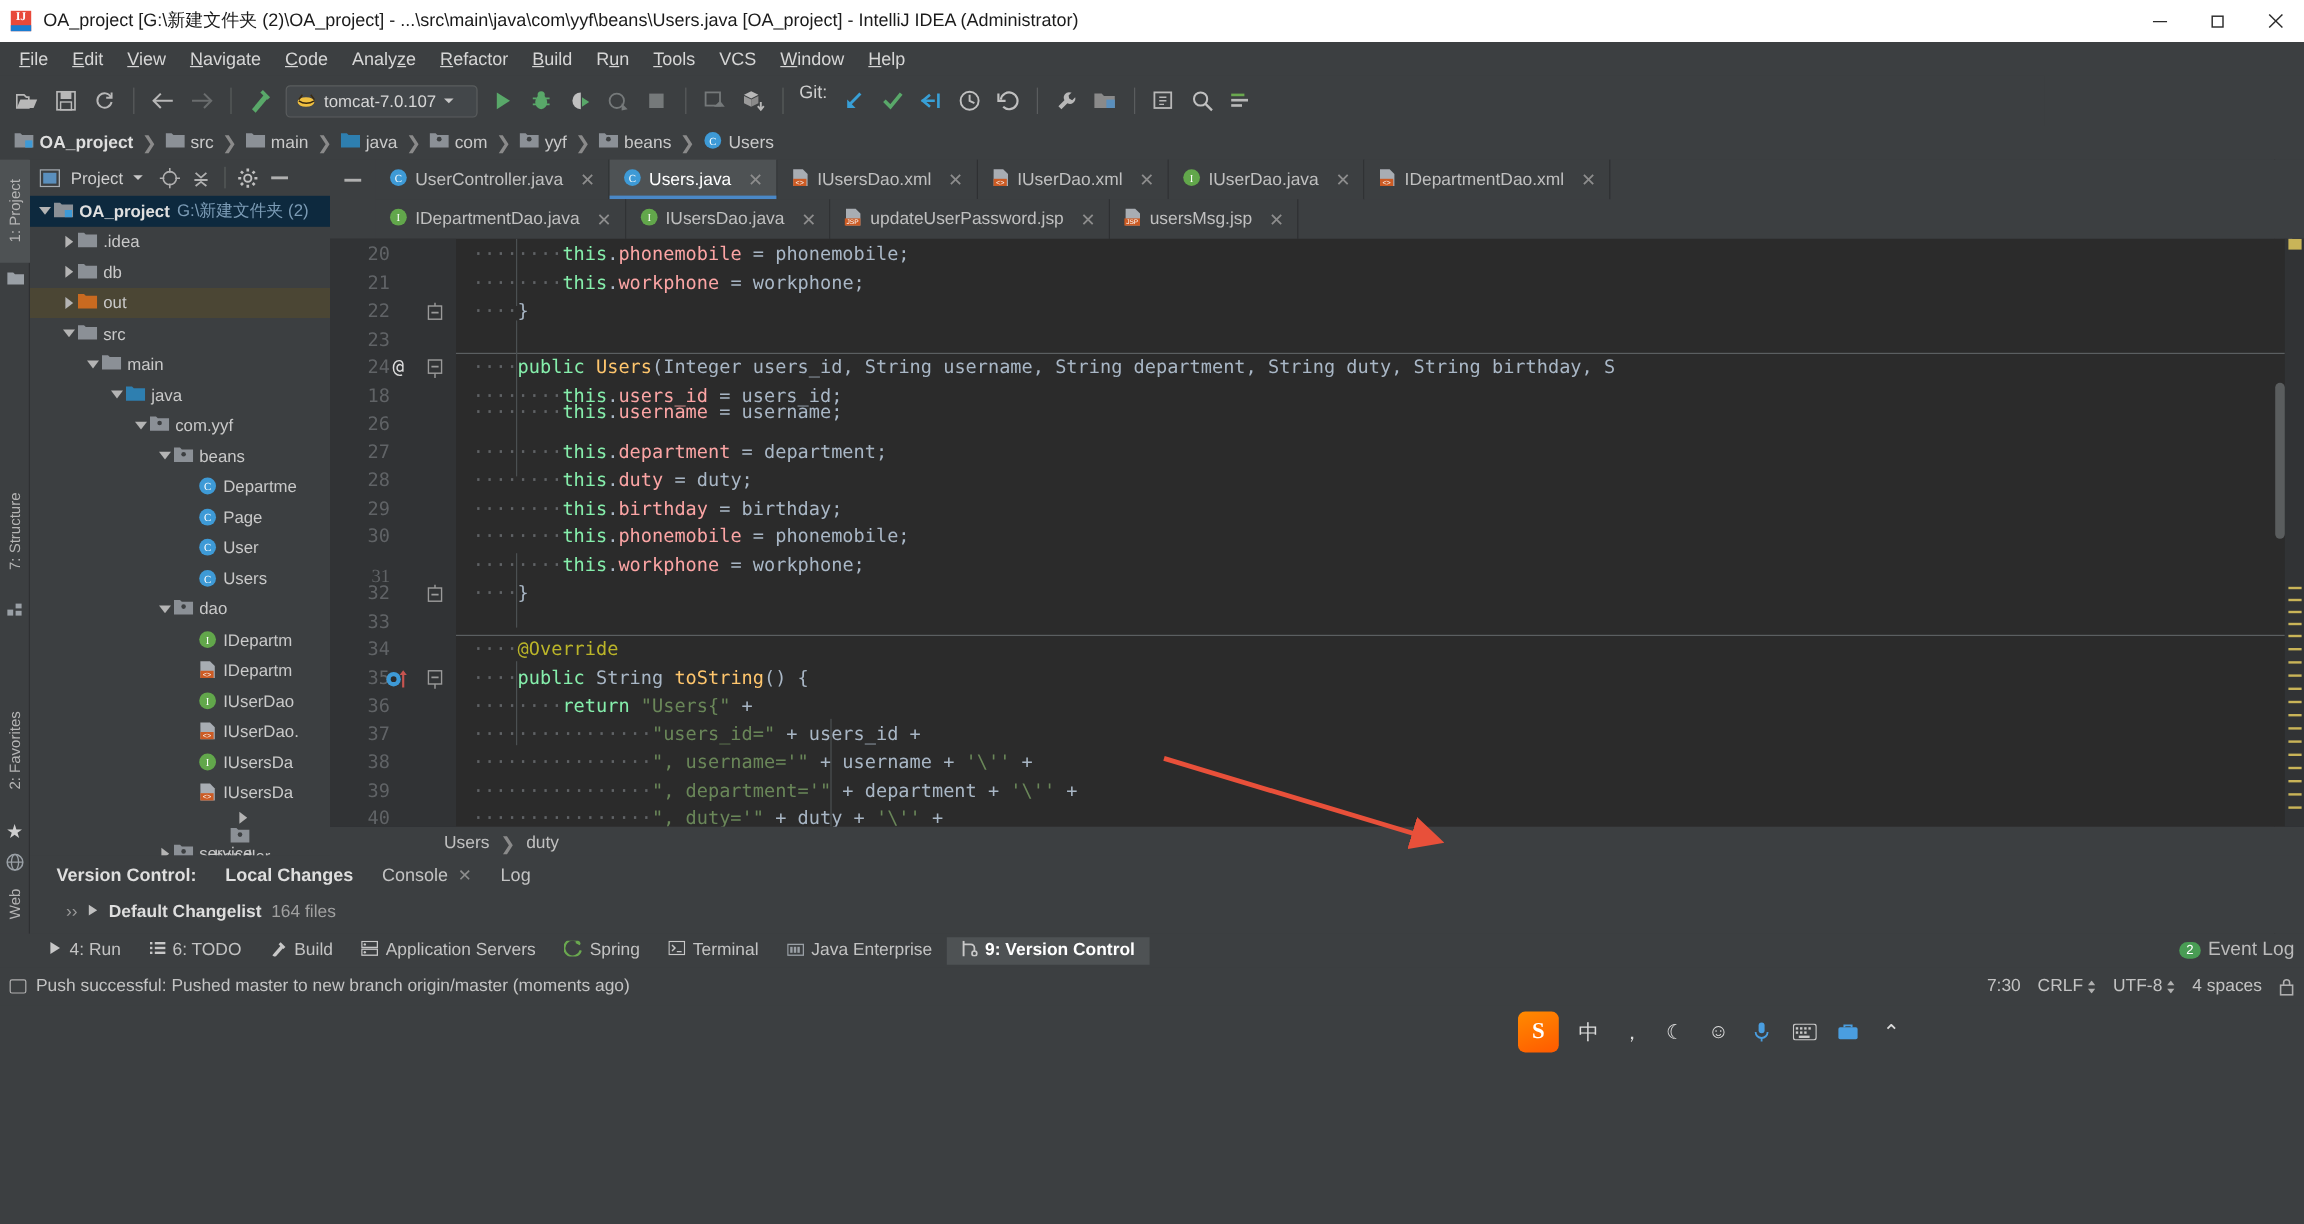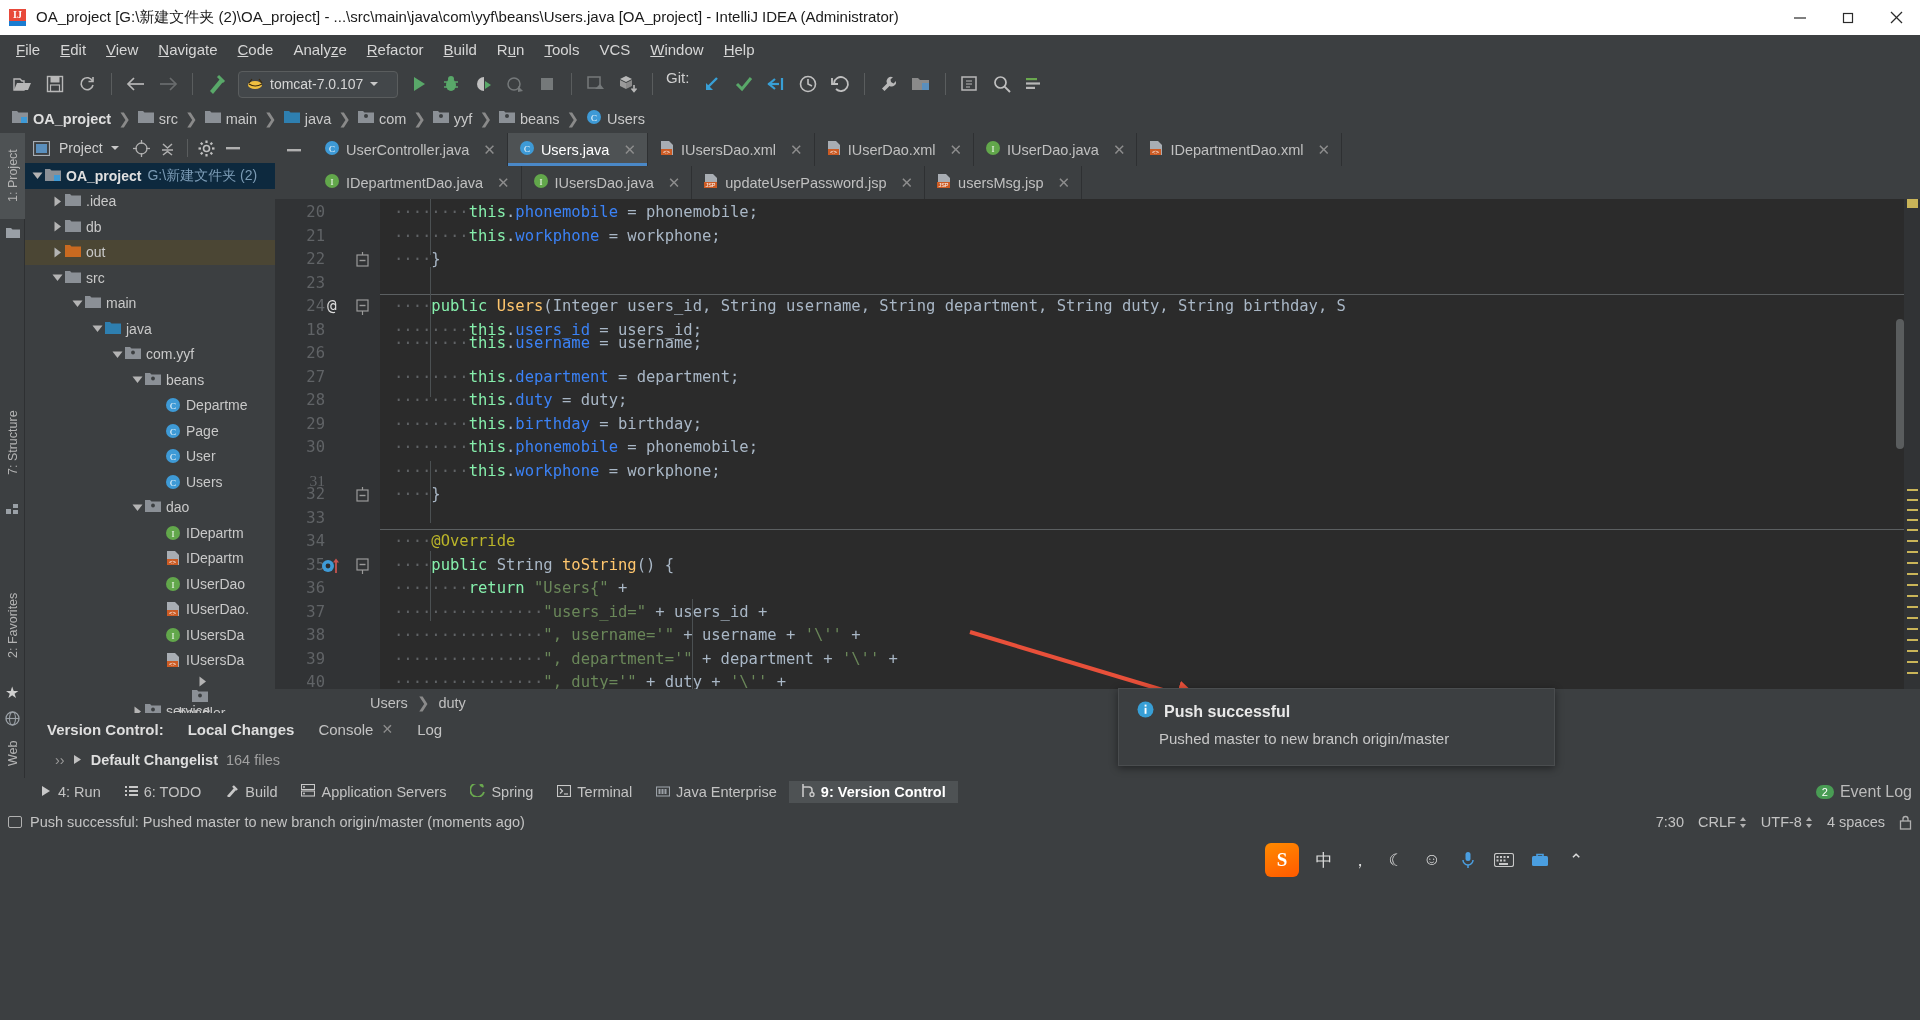"phonemobile" .fld { color: #3b82f6 -> #fca5a5 }
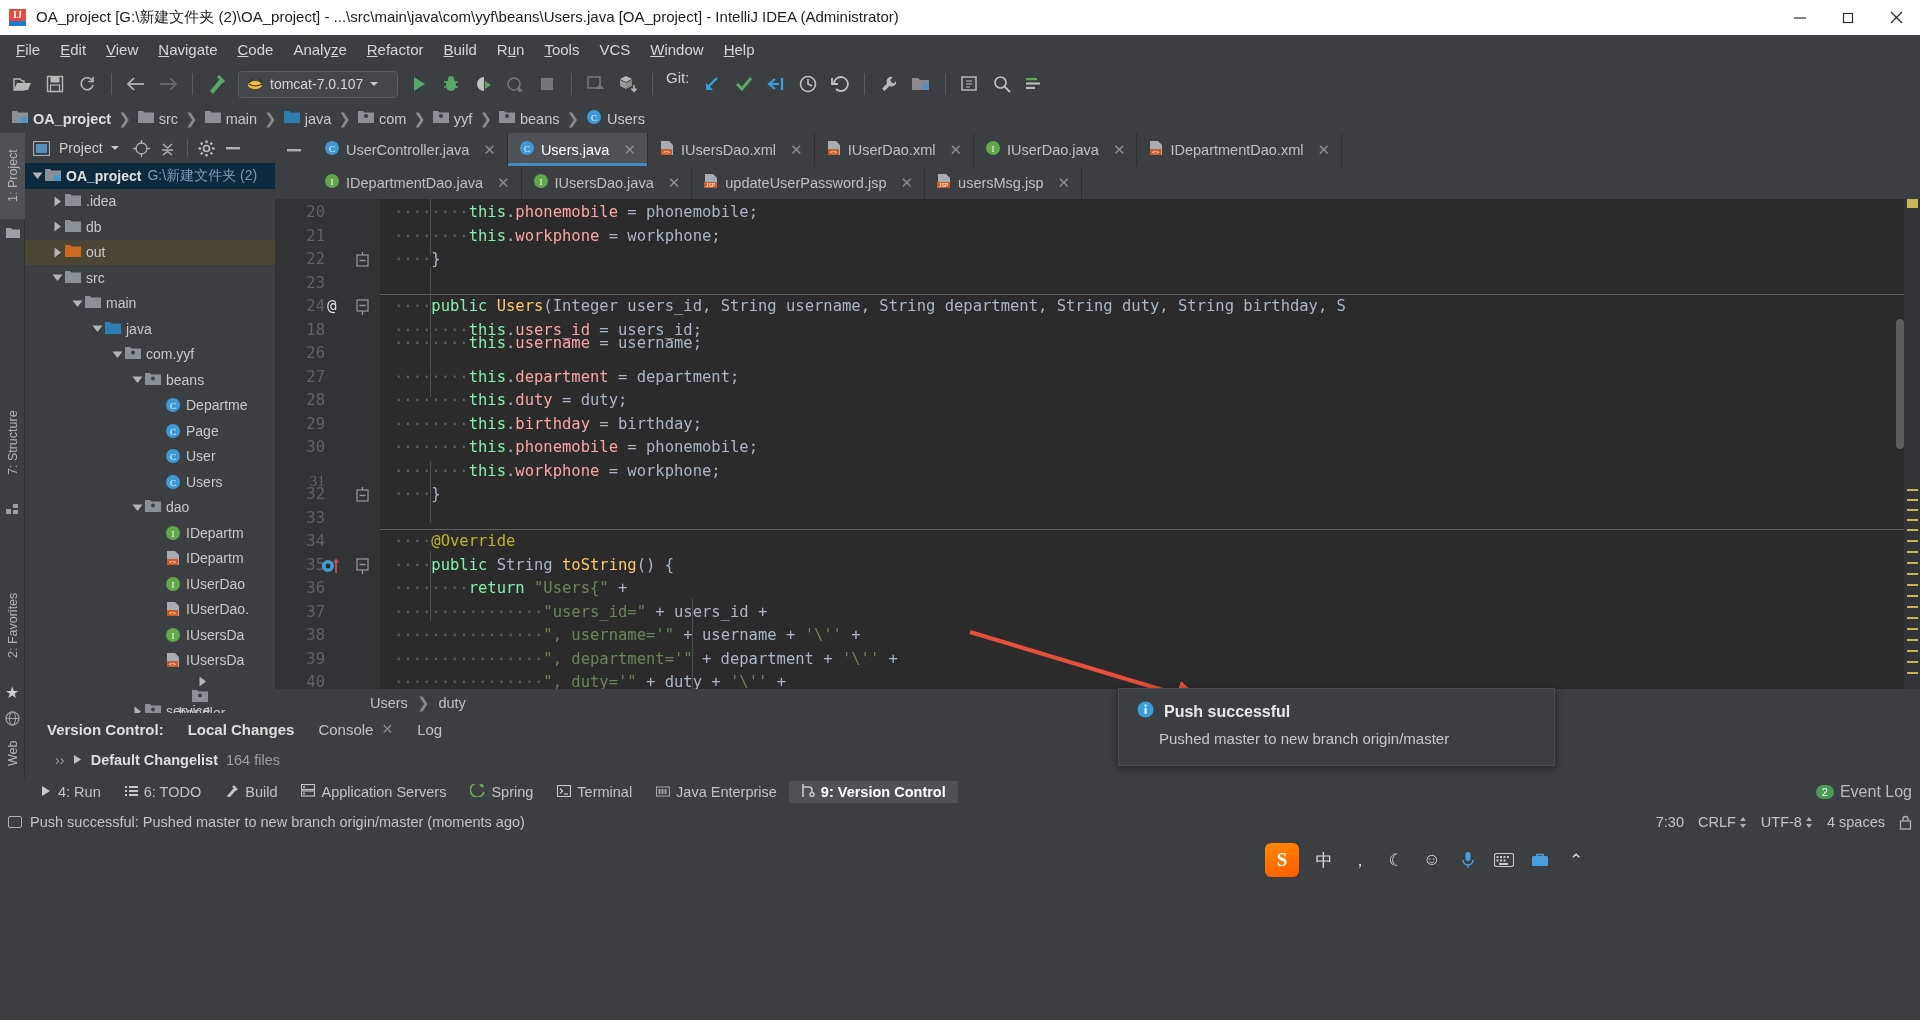"Push successful" div.balloon { html: <div> <div> <span> <svg> <circle></circle> <rect></rect> <rect></rect> </svg> </span> <span>Push successful</span> </div> <div>Pushed master to new branch origin/master</div> </div> -> none }
